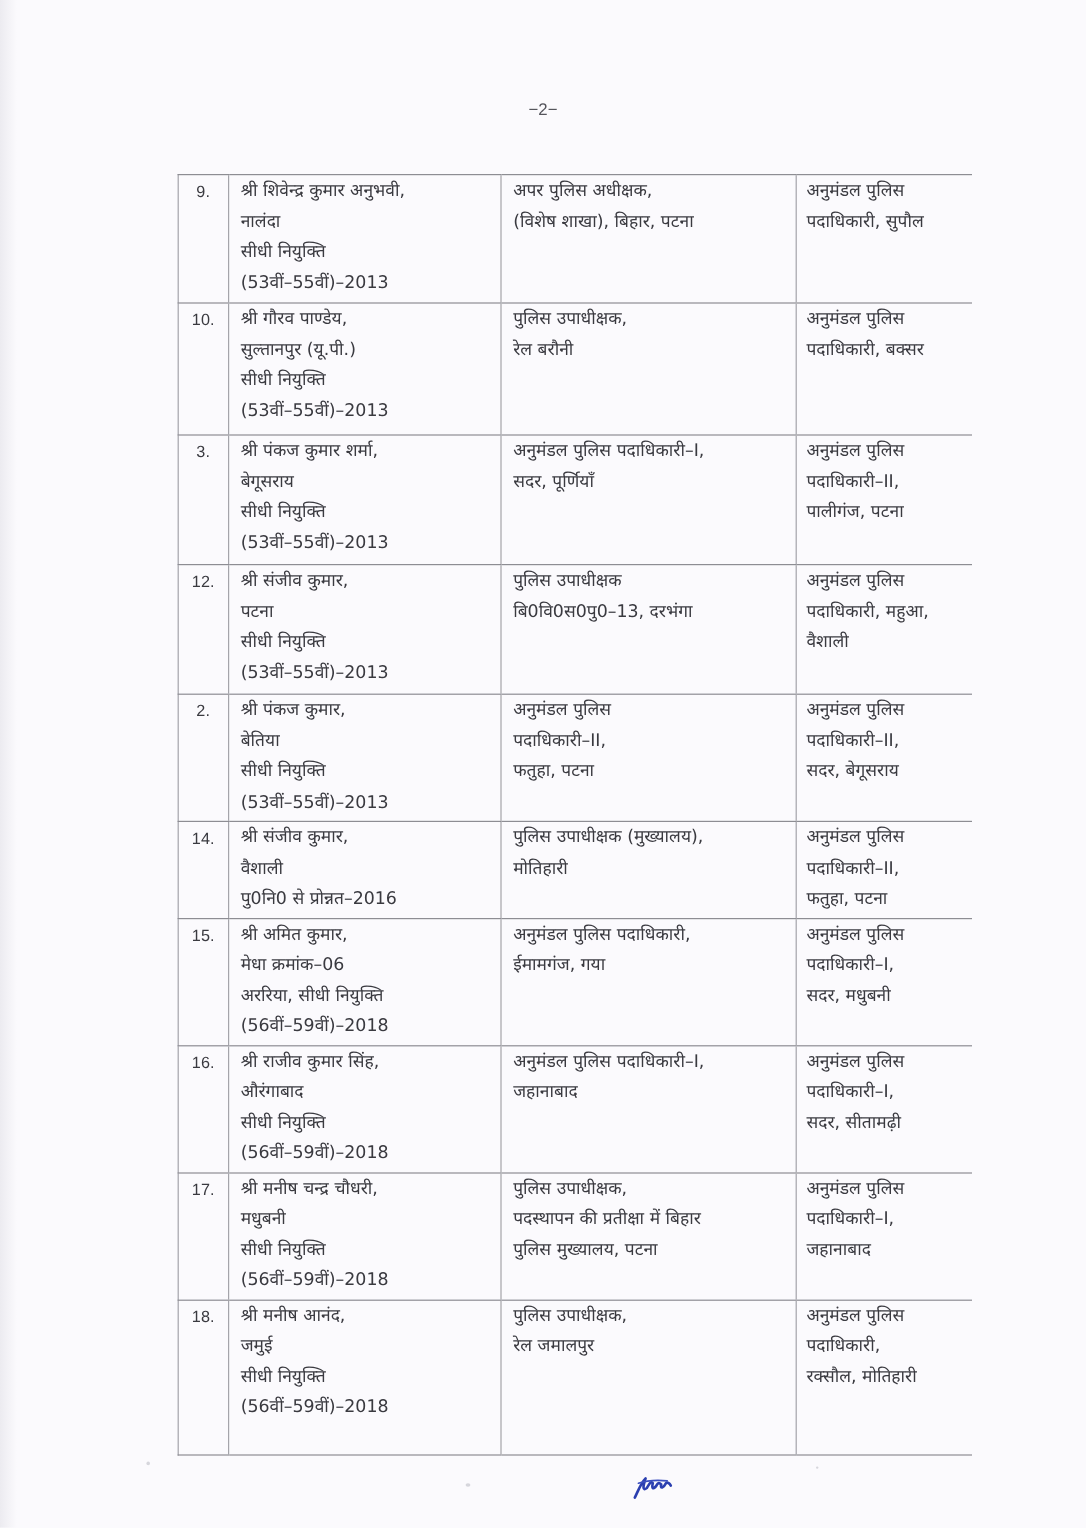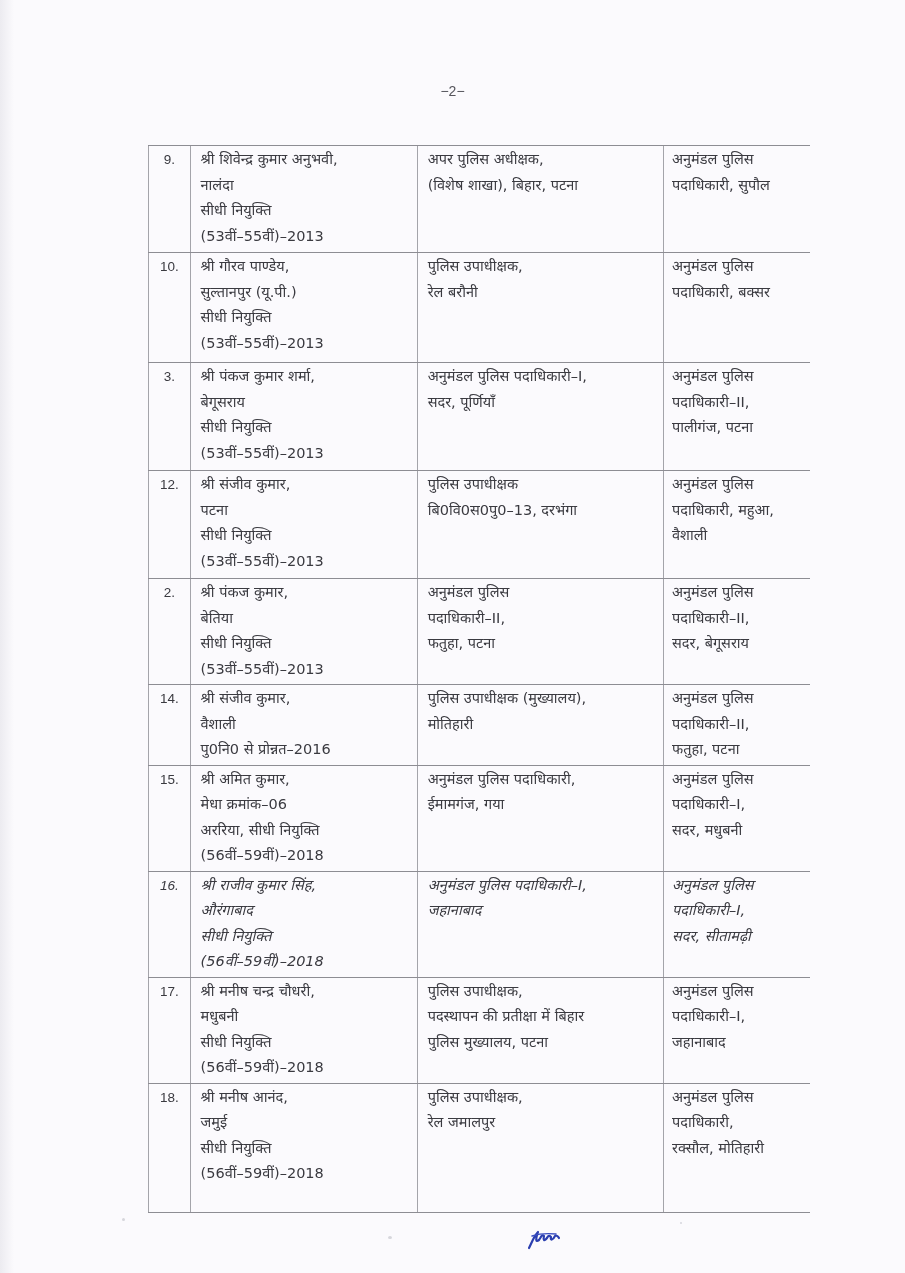"16." tr { font-style: italic -> none }
